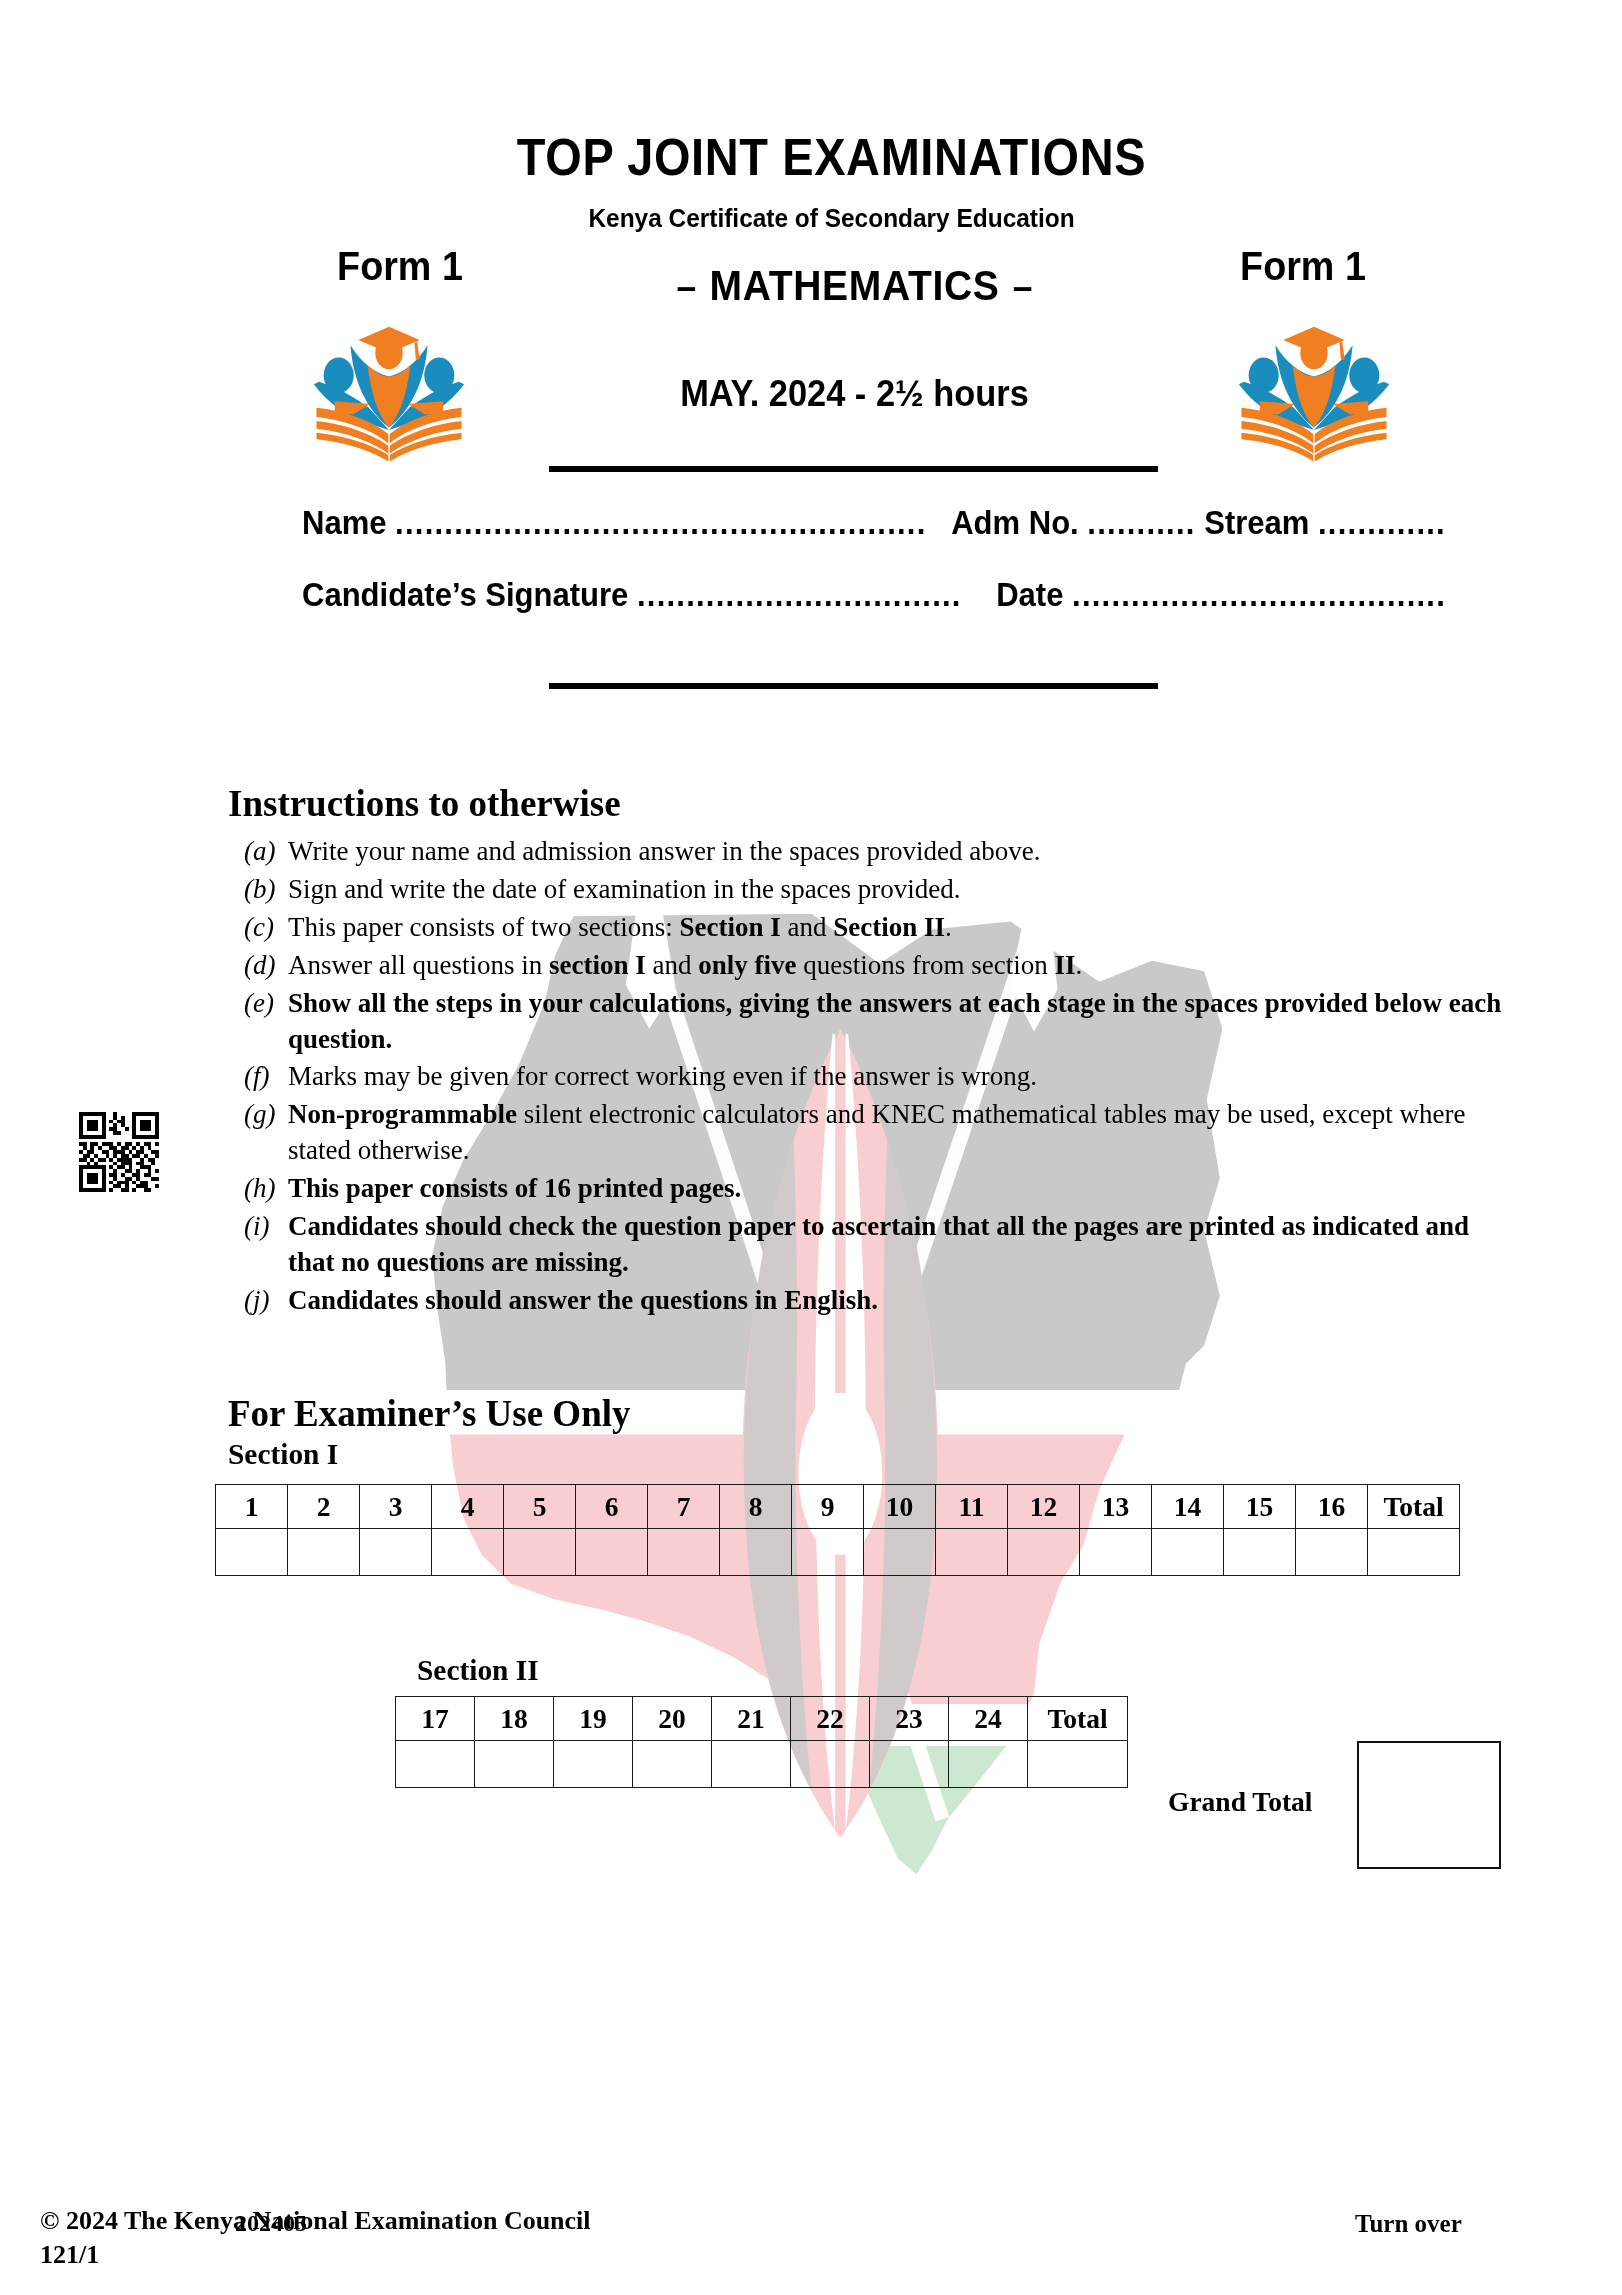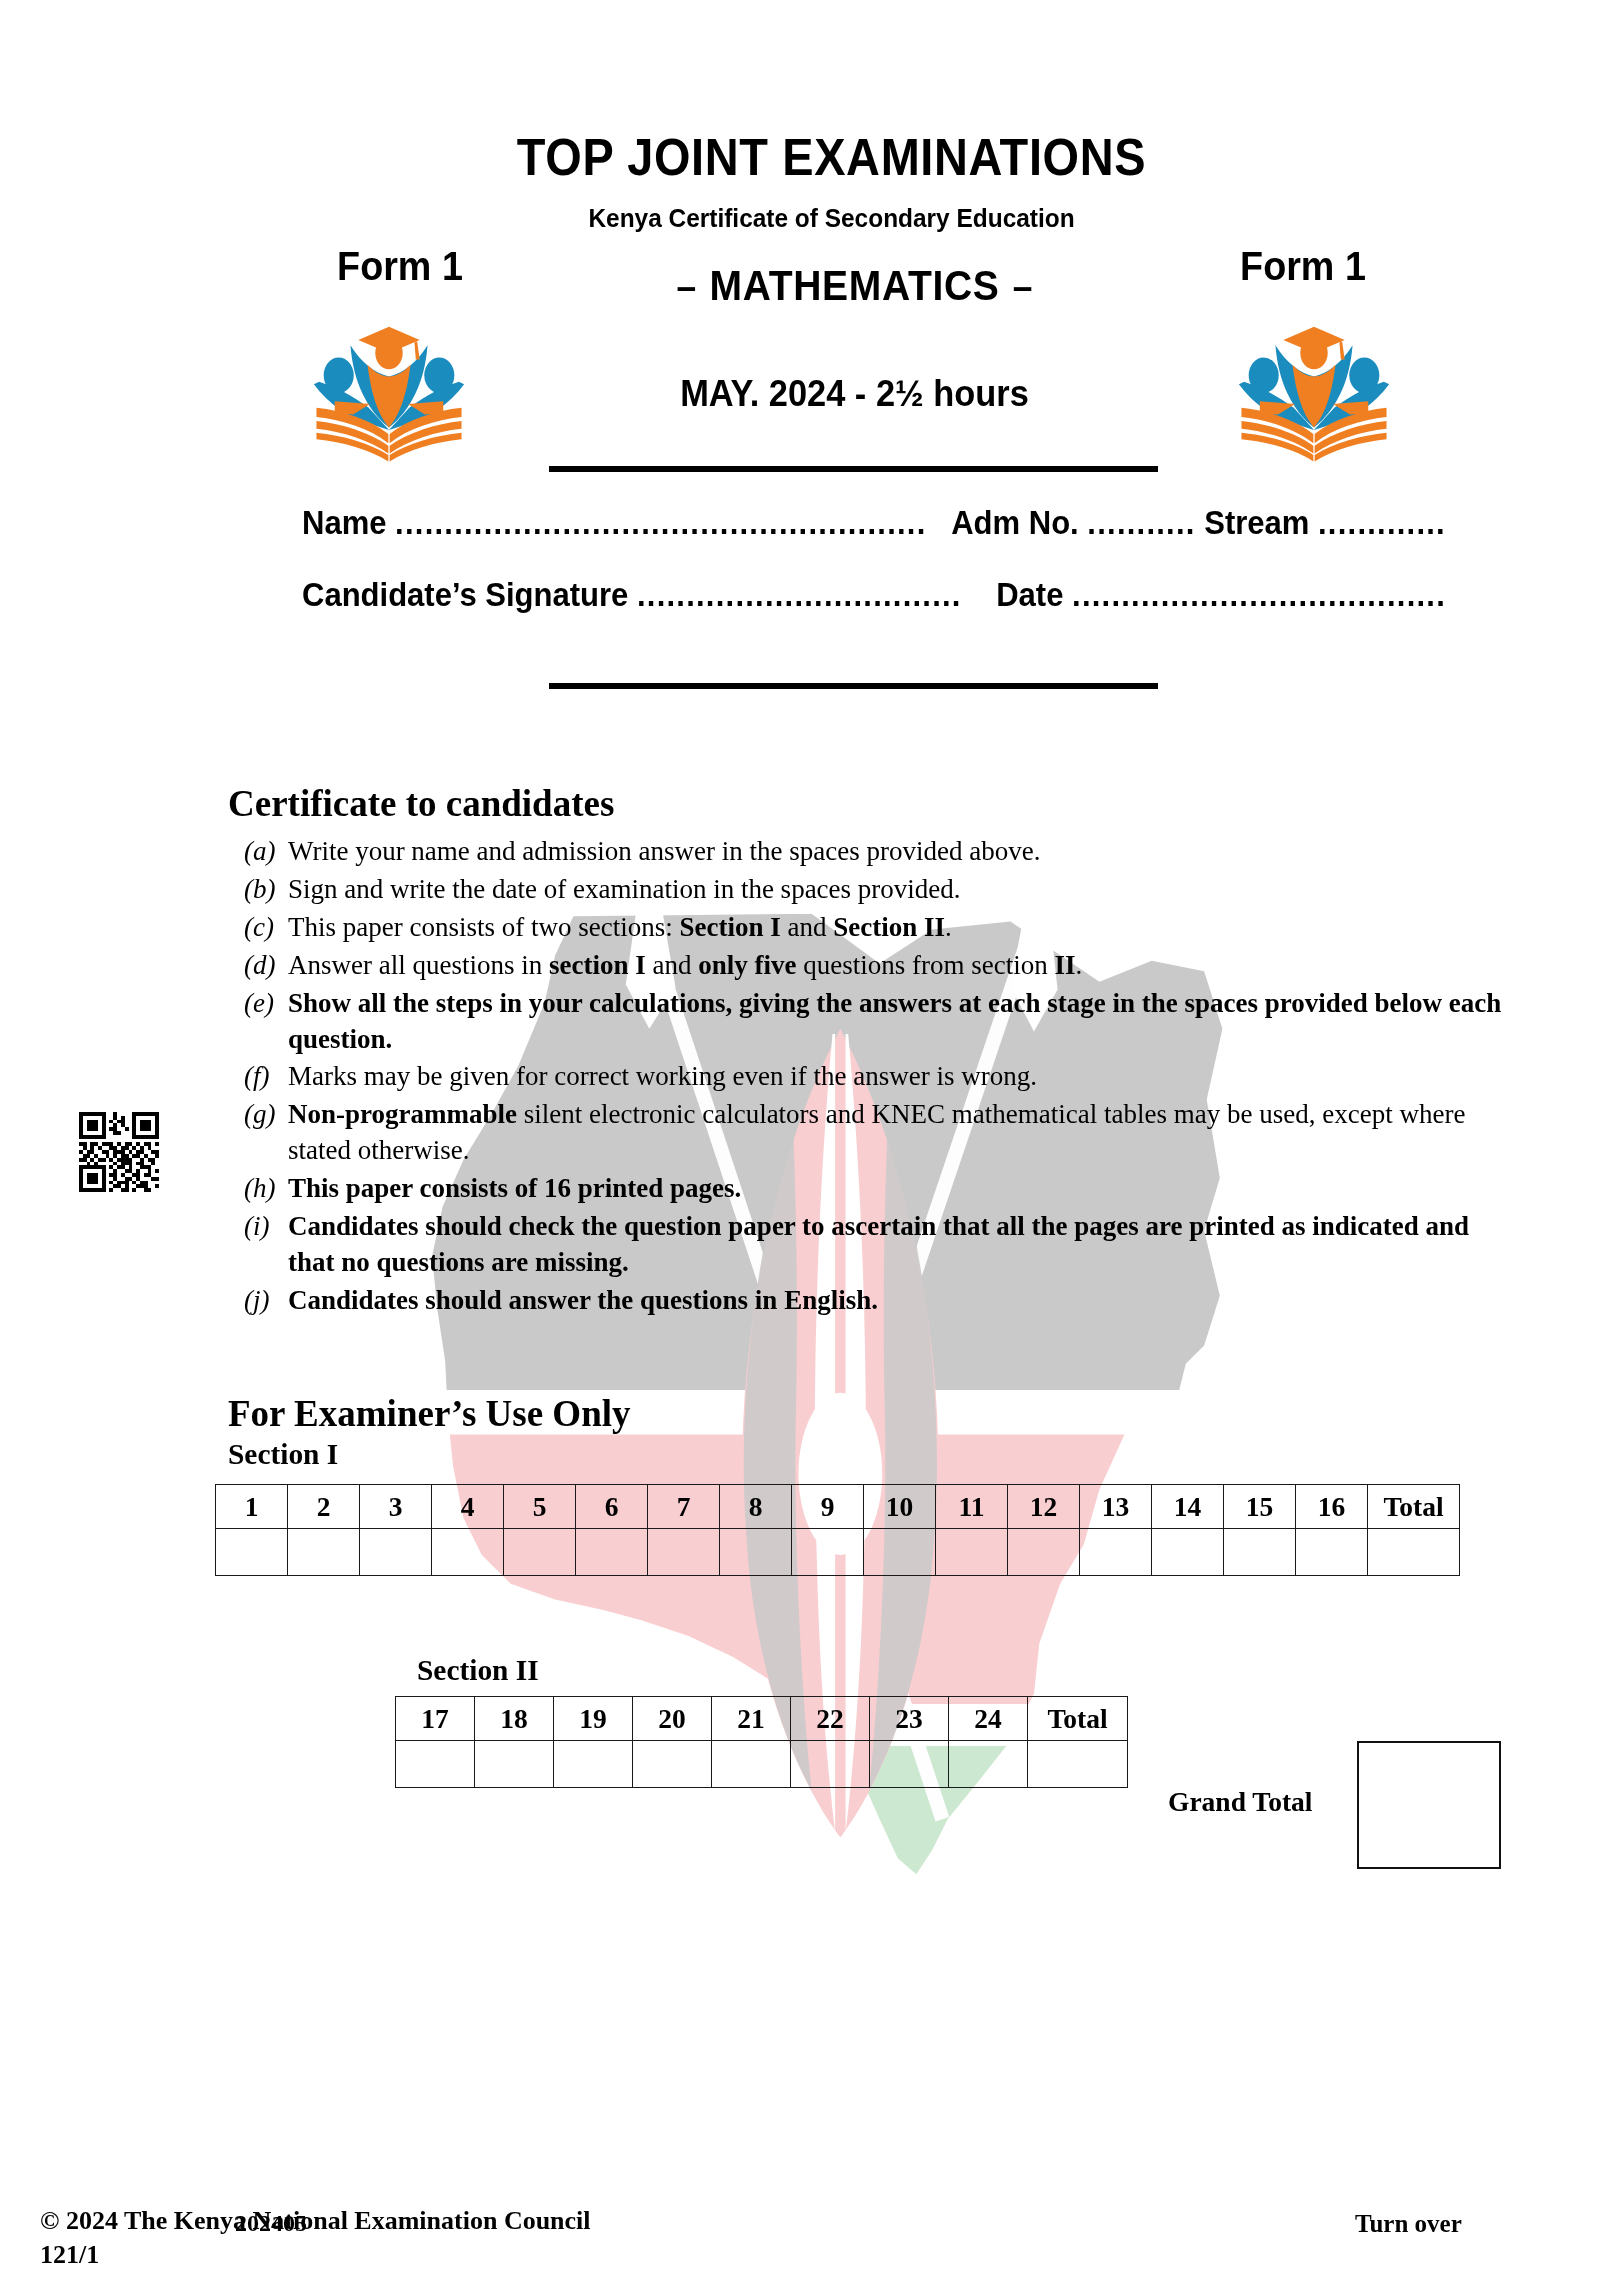"Certificate to candidates" div.ins-head { text: Certificate to candidates -> Instructions to otherwise }
